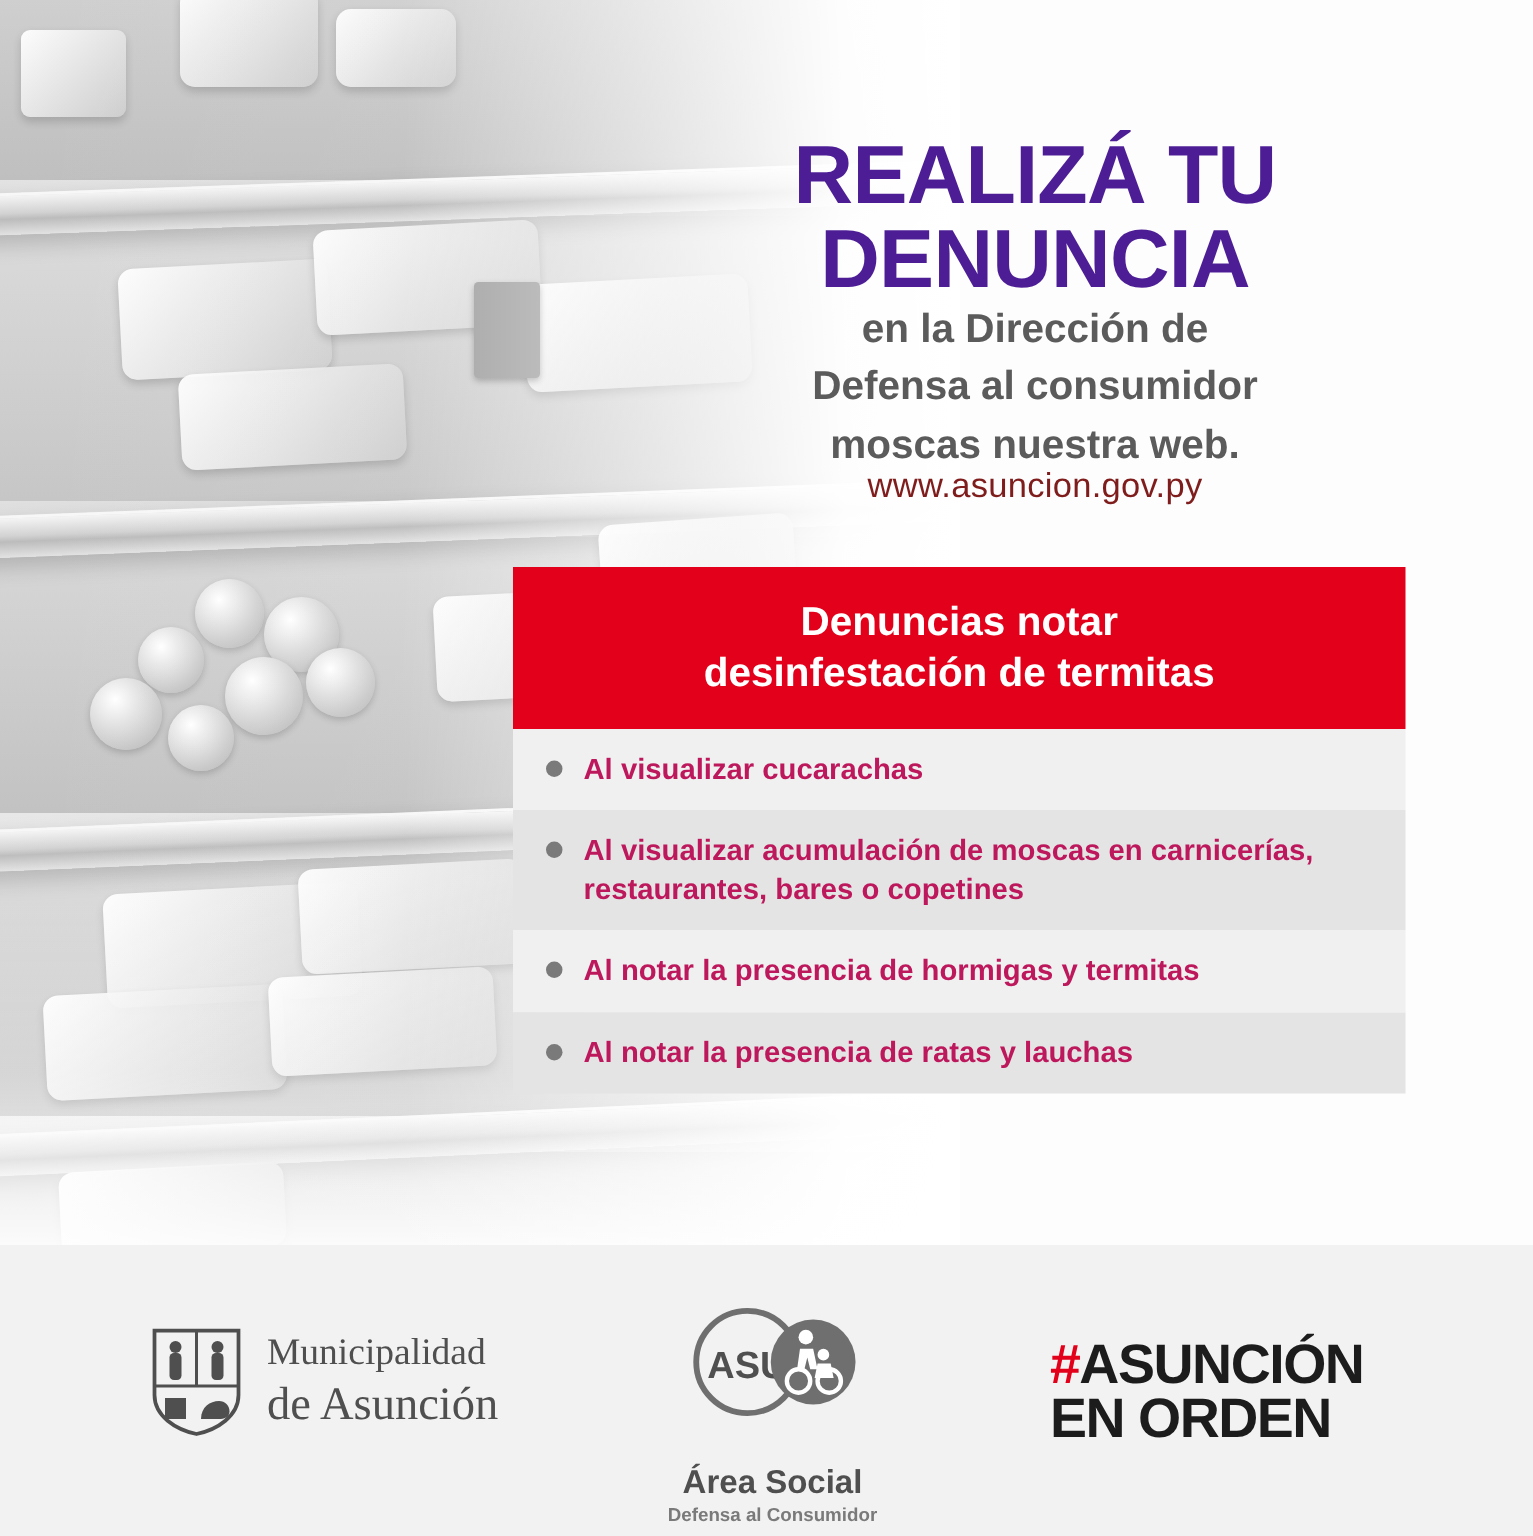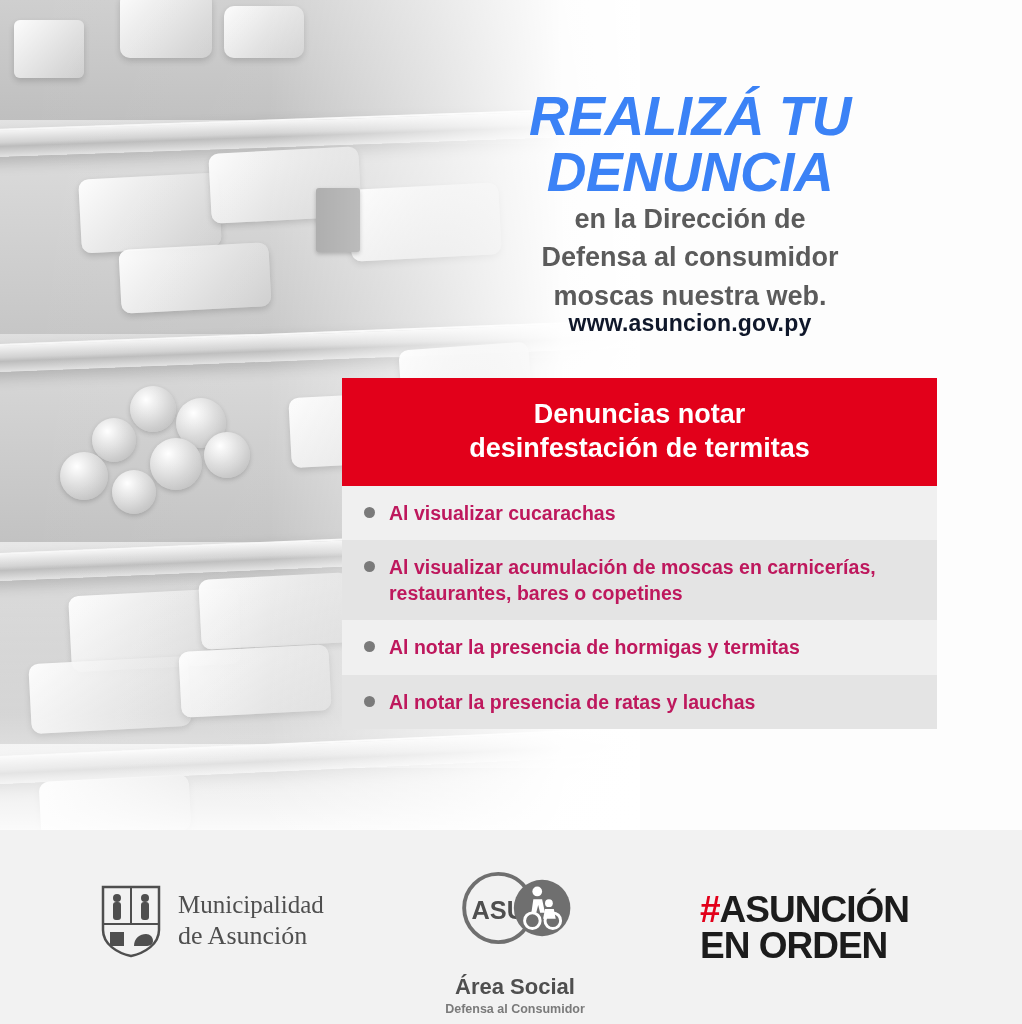"REALIZÁ TU" .headline { color: #3b82f6 -> #4c1d95; font-style: italic -> none }
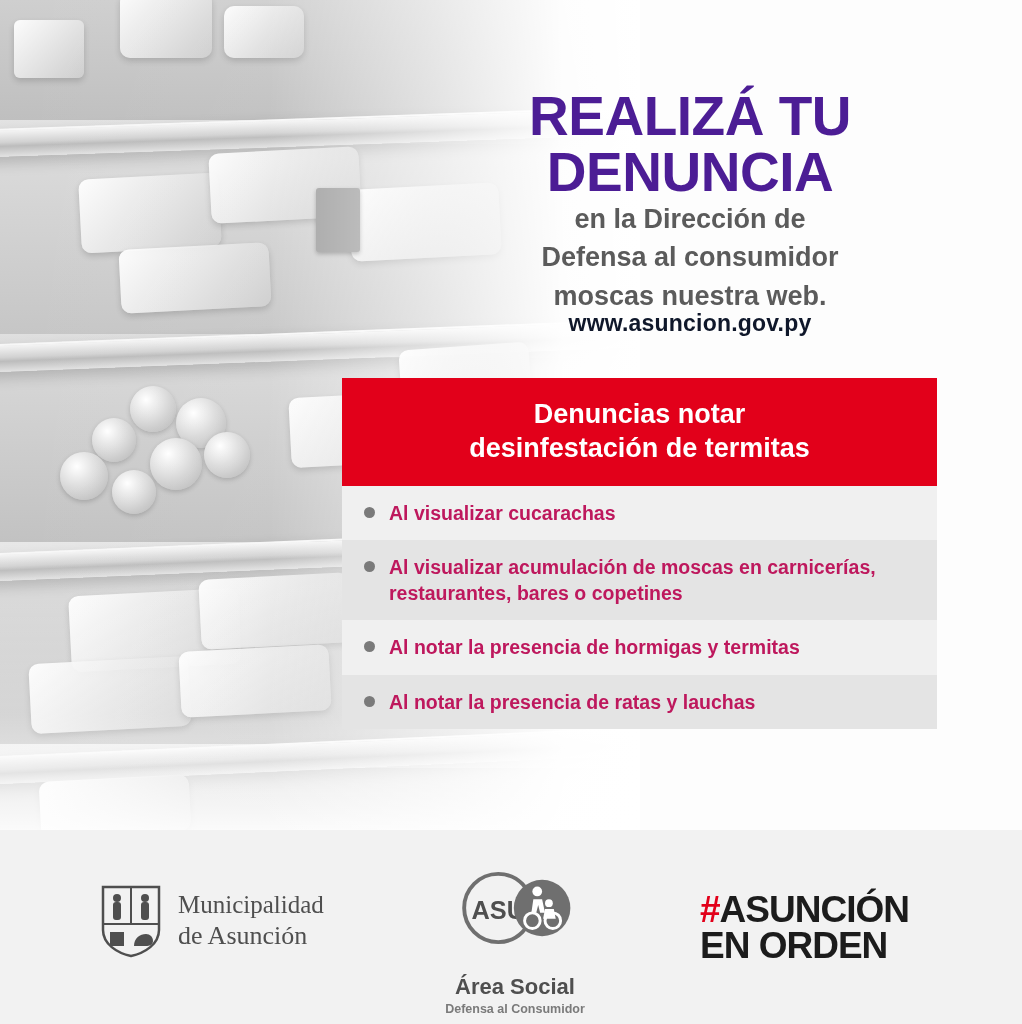"www.asuncion.gov.py" .weburl { color: #0f172a -> #7f1d1d; font-weight: bold -> normal }
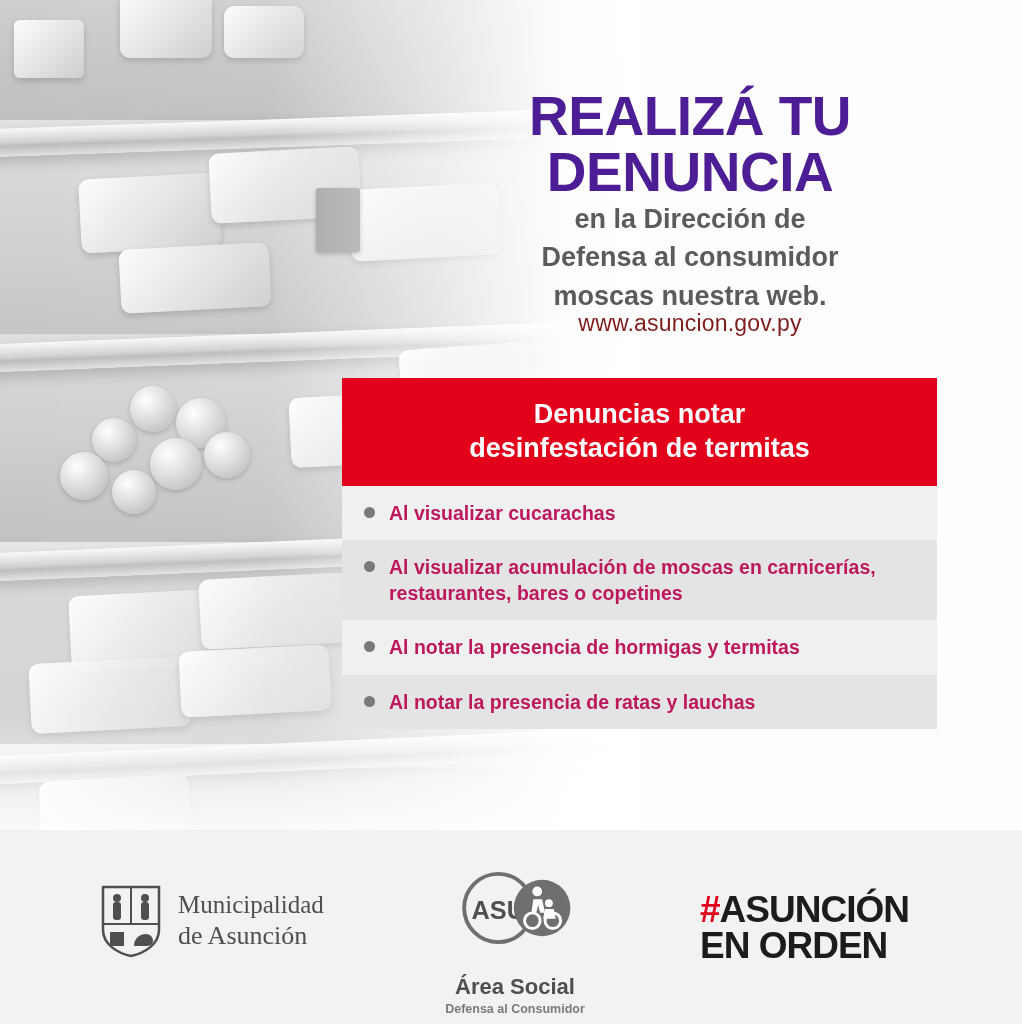"de Asunción" .muni-text .l2 { font-size: 26px -> 31px }
